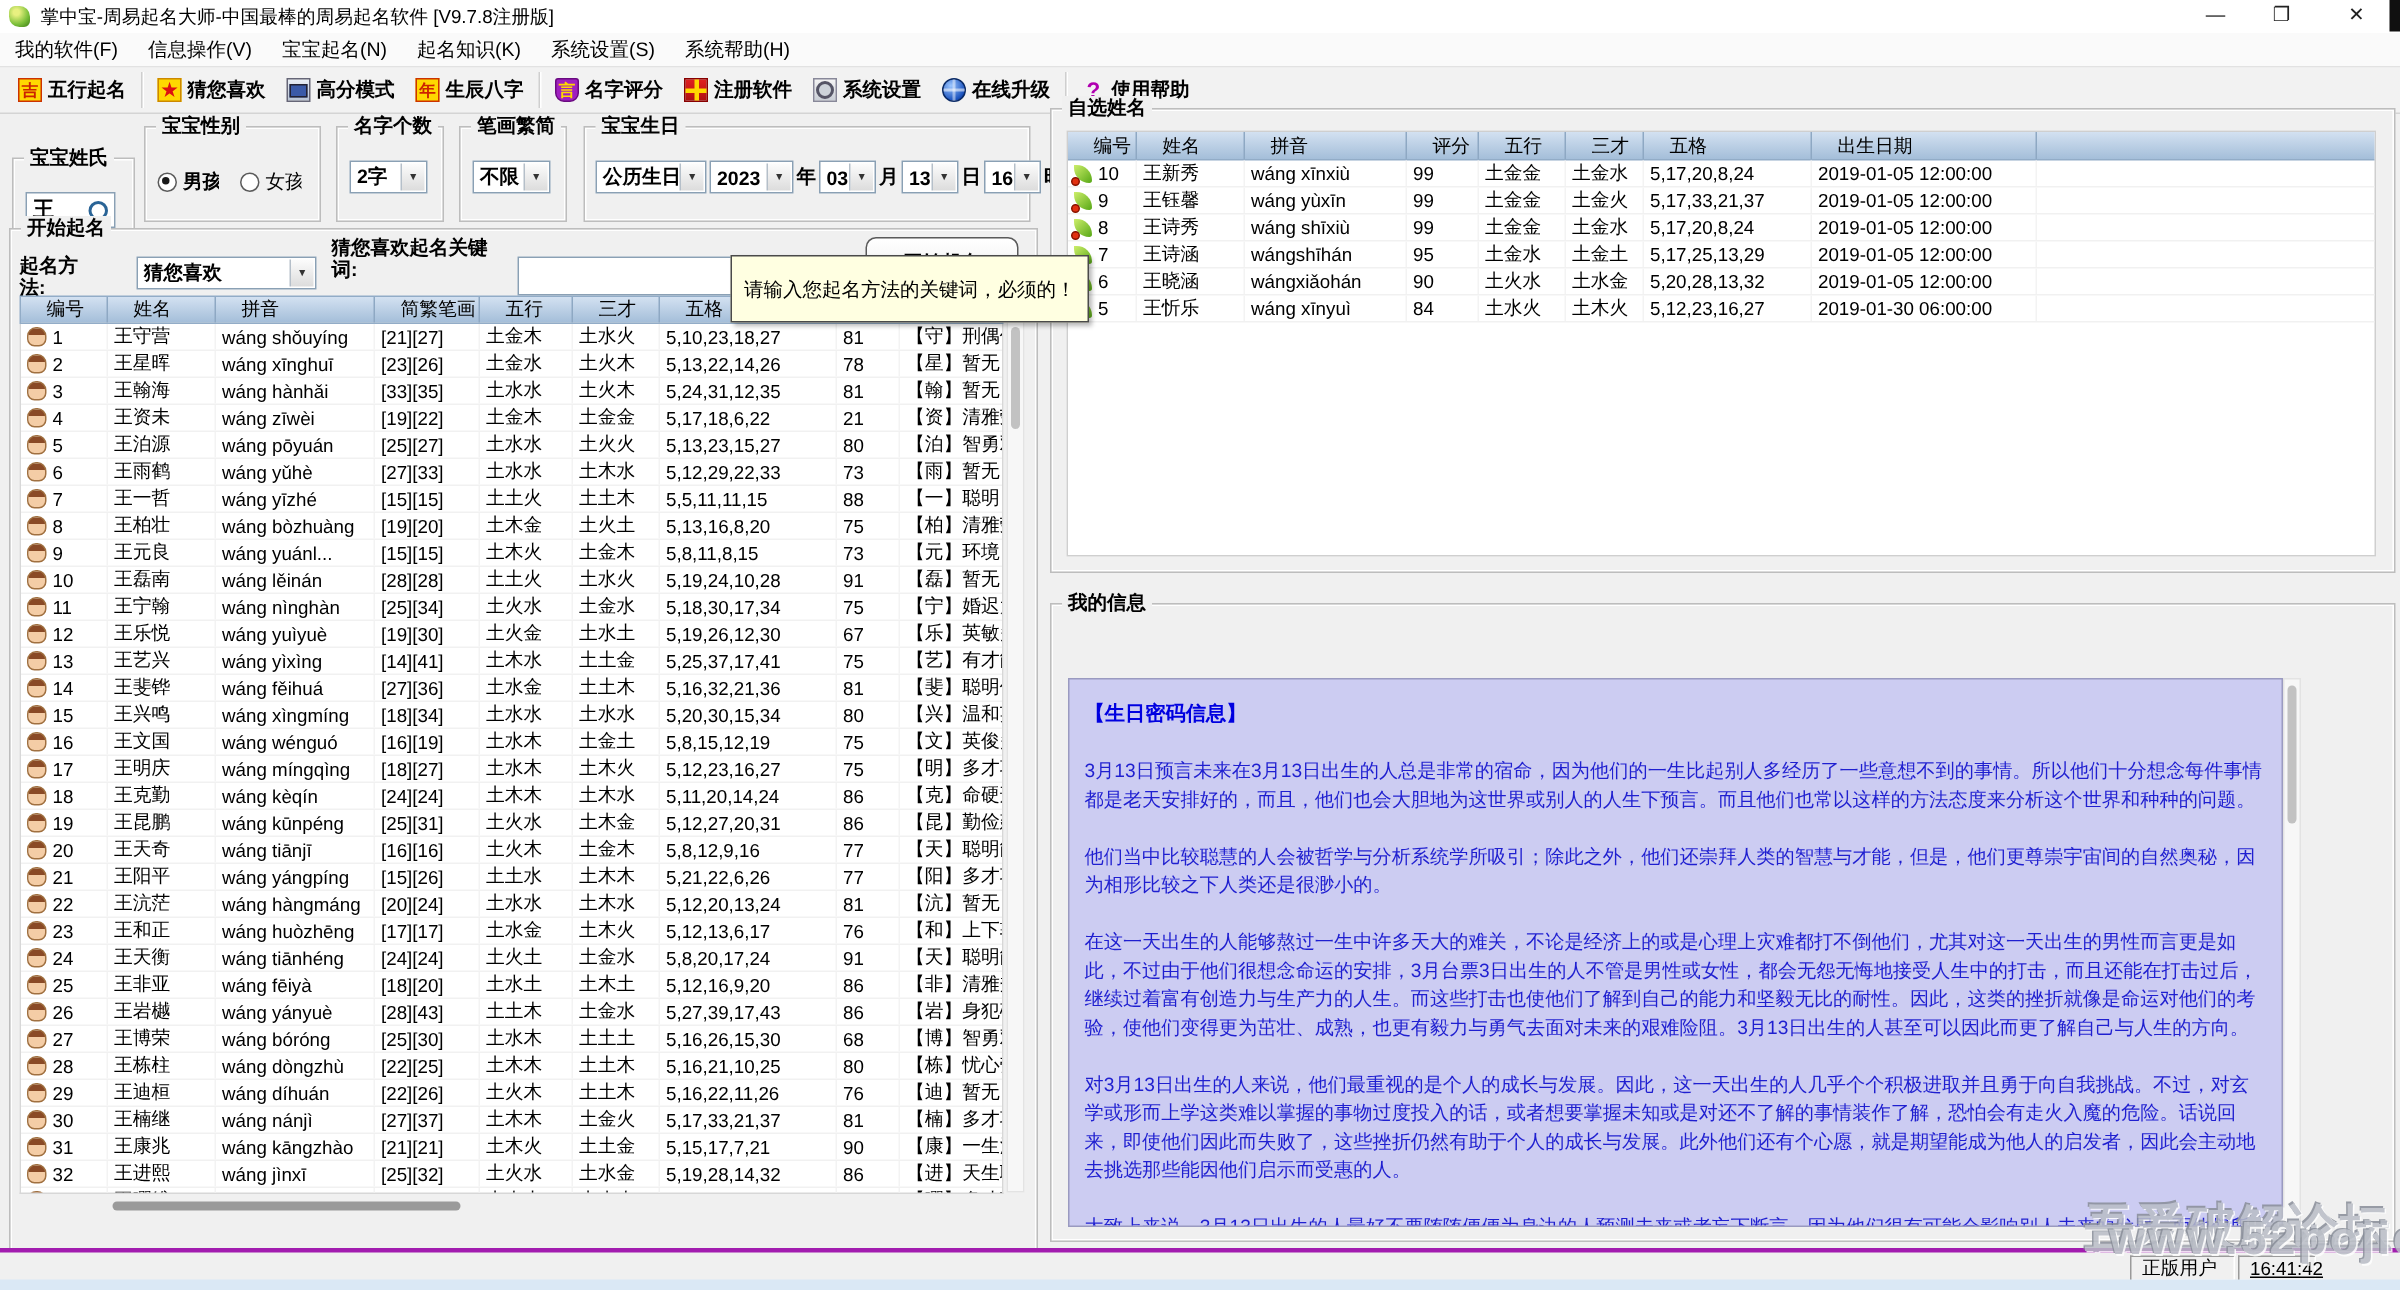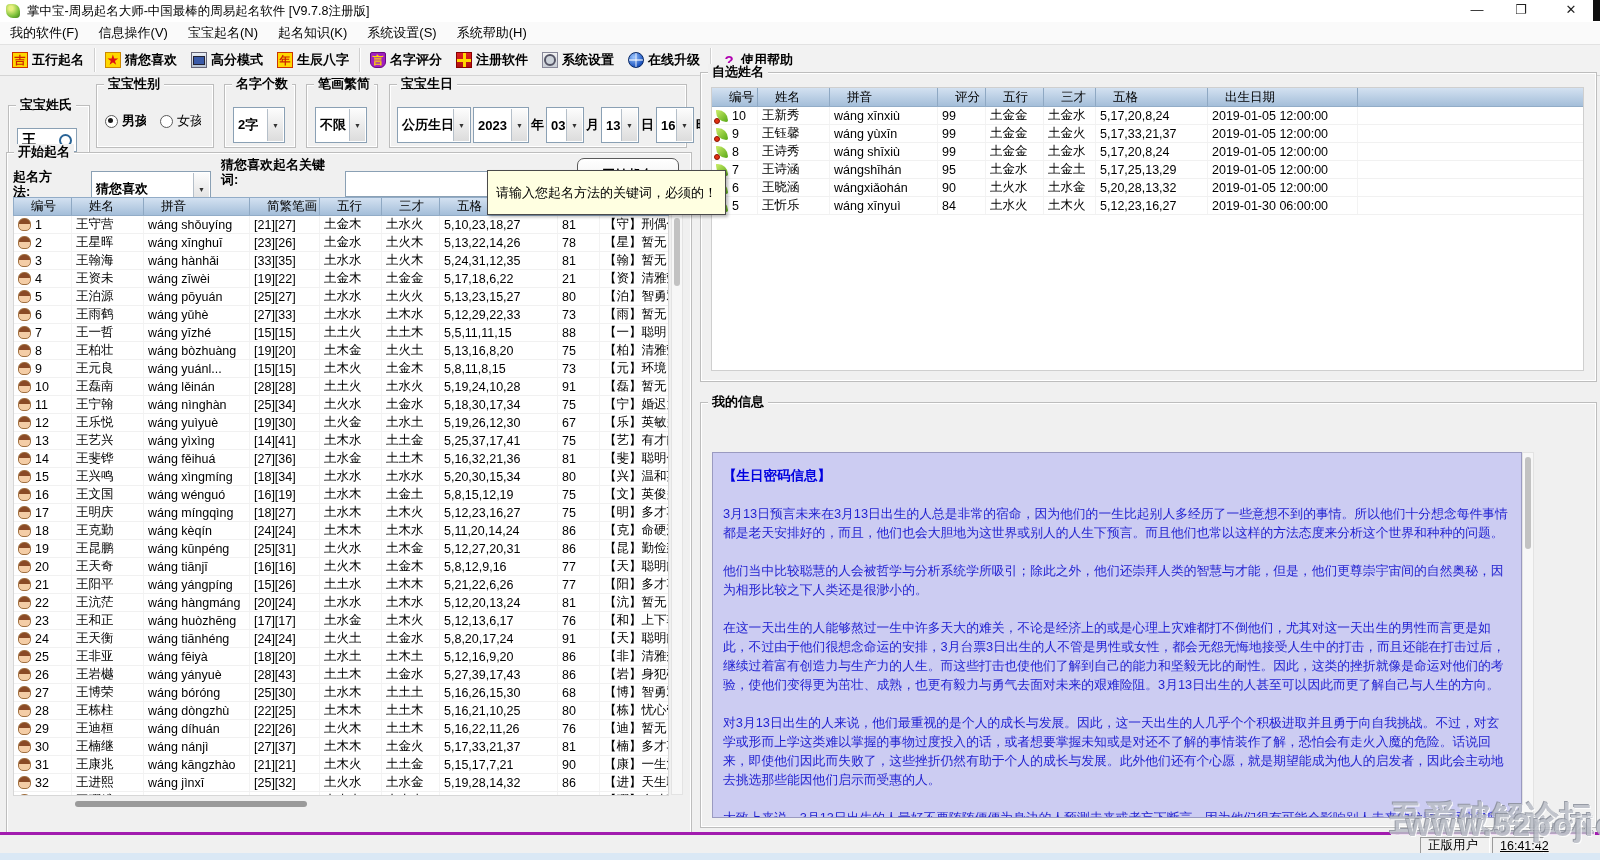"2字" .combo { height: 36px -> 22px }
